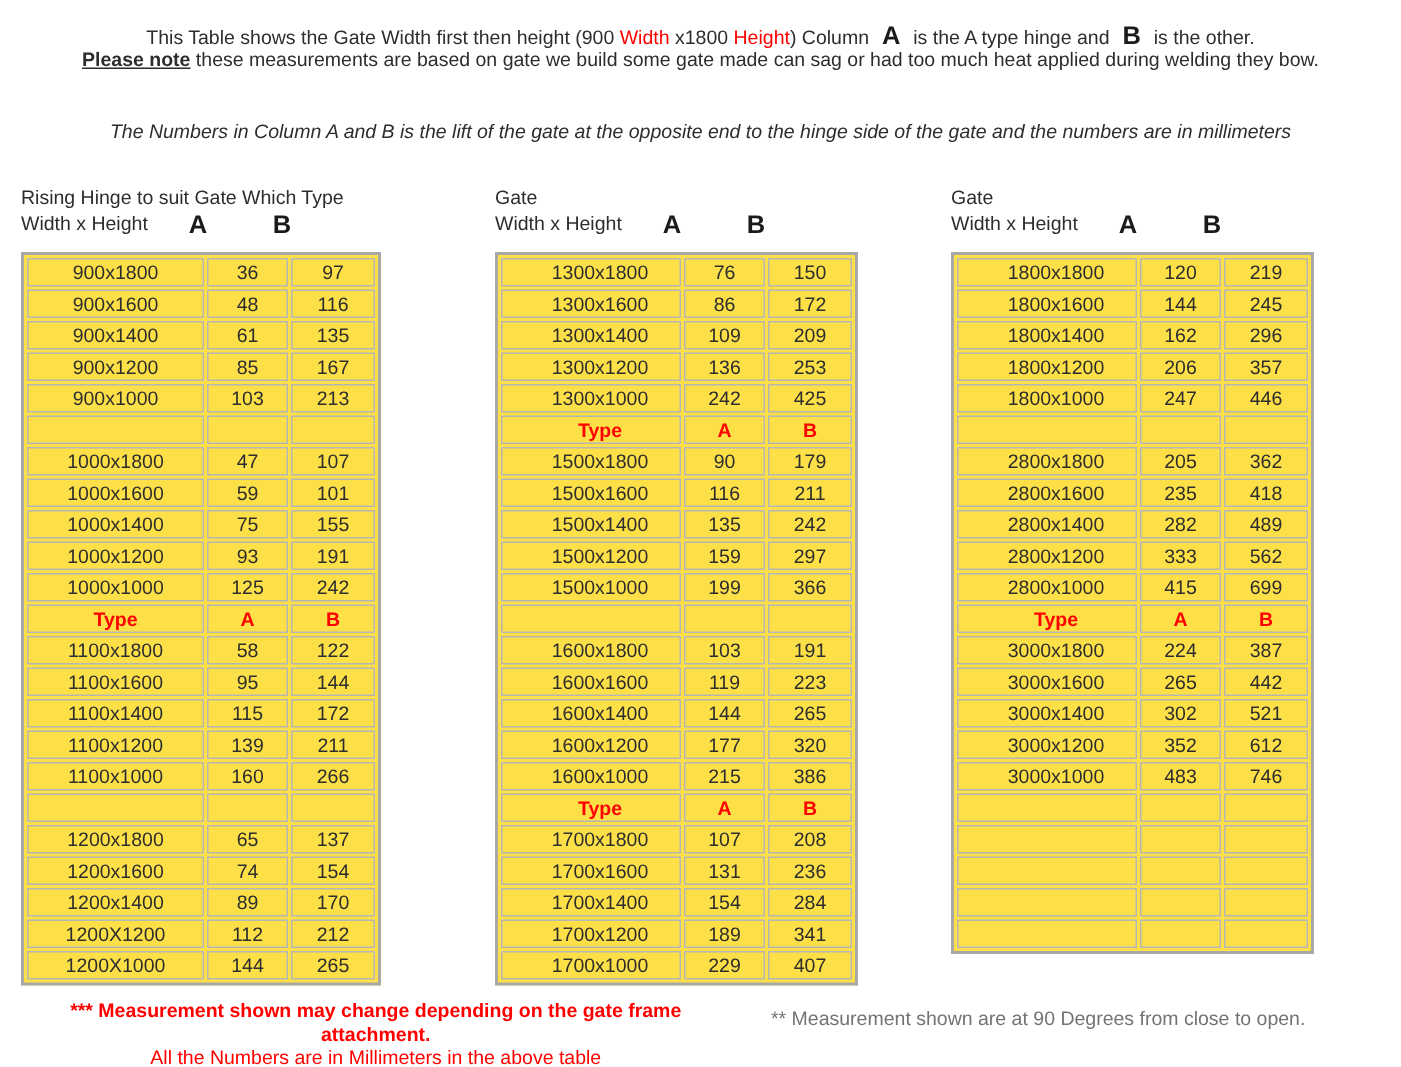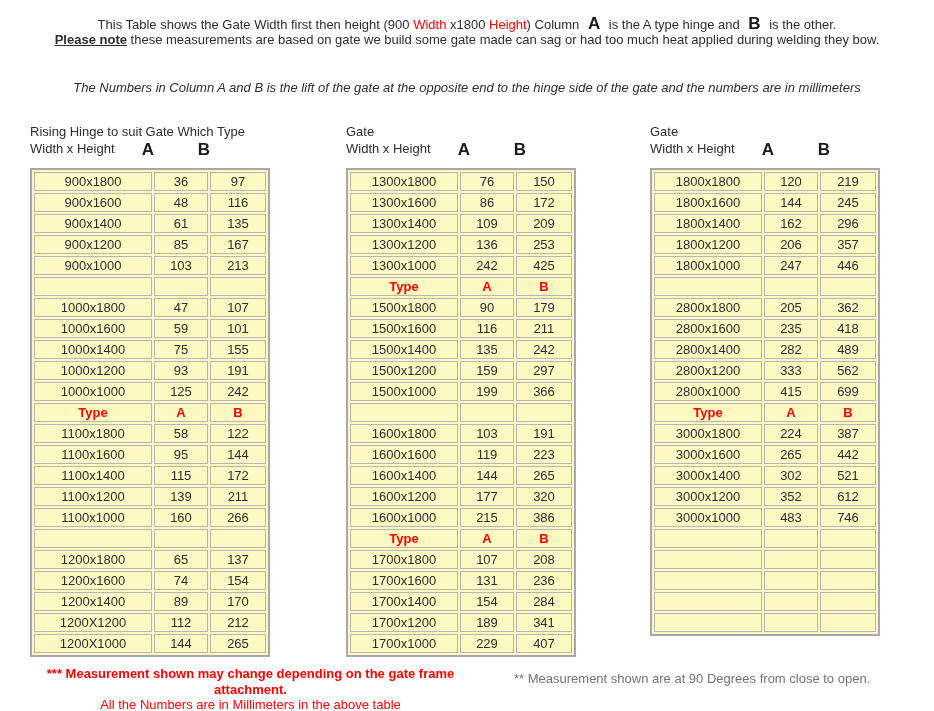"Rising Hinge to suit Gate" .table-group { margin-left: 16px -> none }
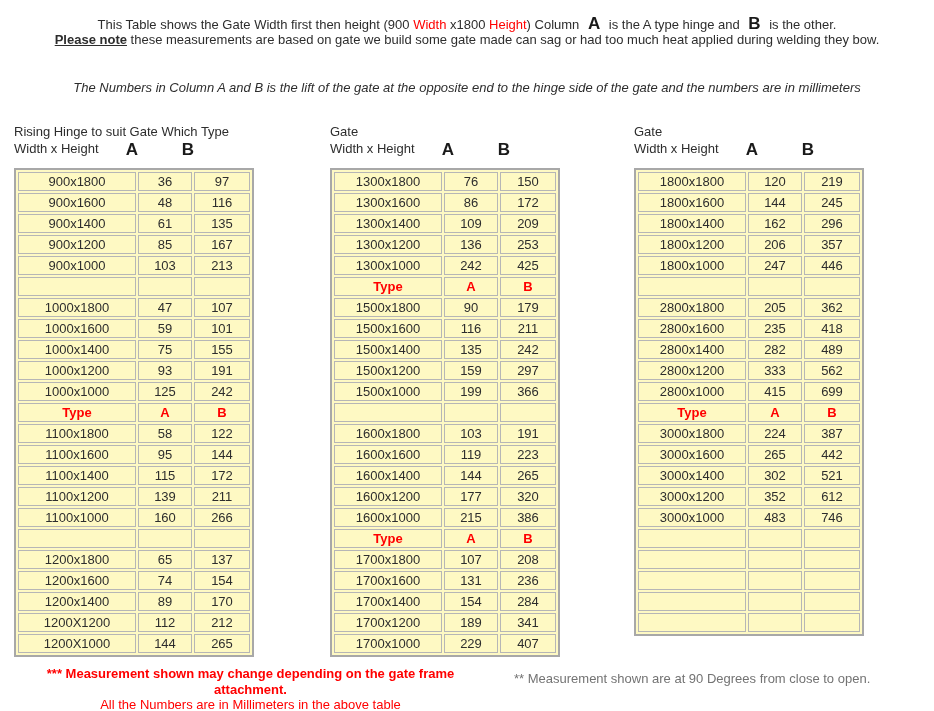"900x1800" table.gate-table { background: #fef9c3 -> #fde047 }
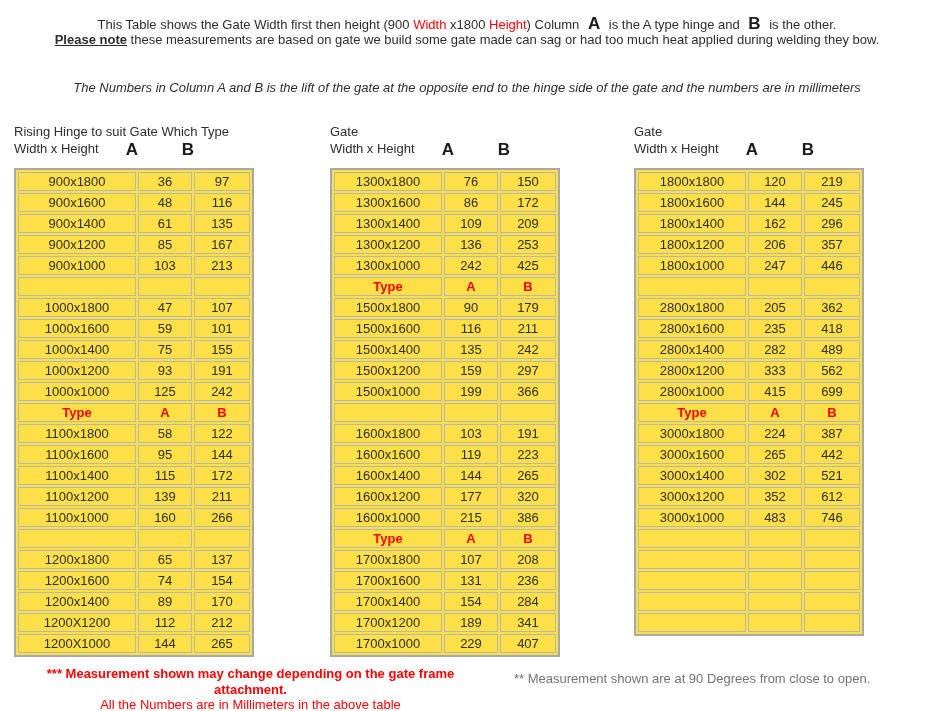"1300x1800" .g1 td.c0, .g2 td.c0 { padding-left: none -> 12px }
